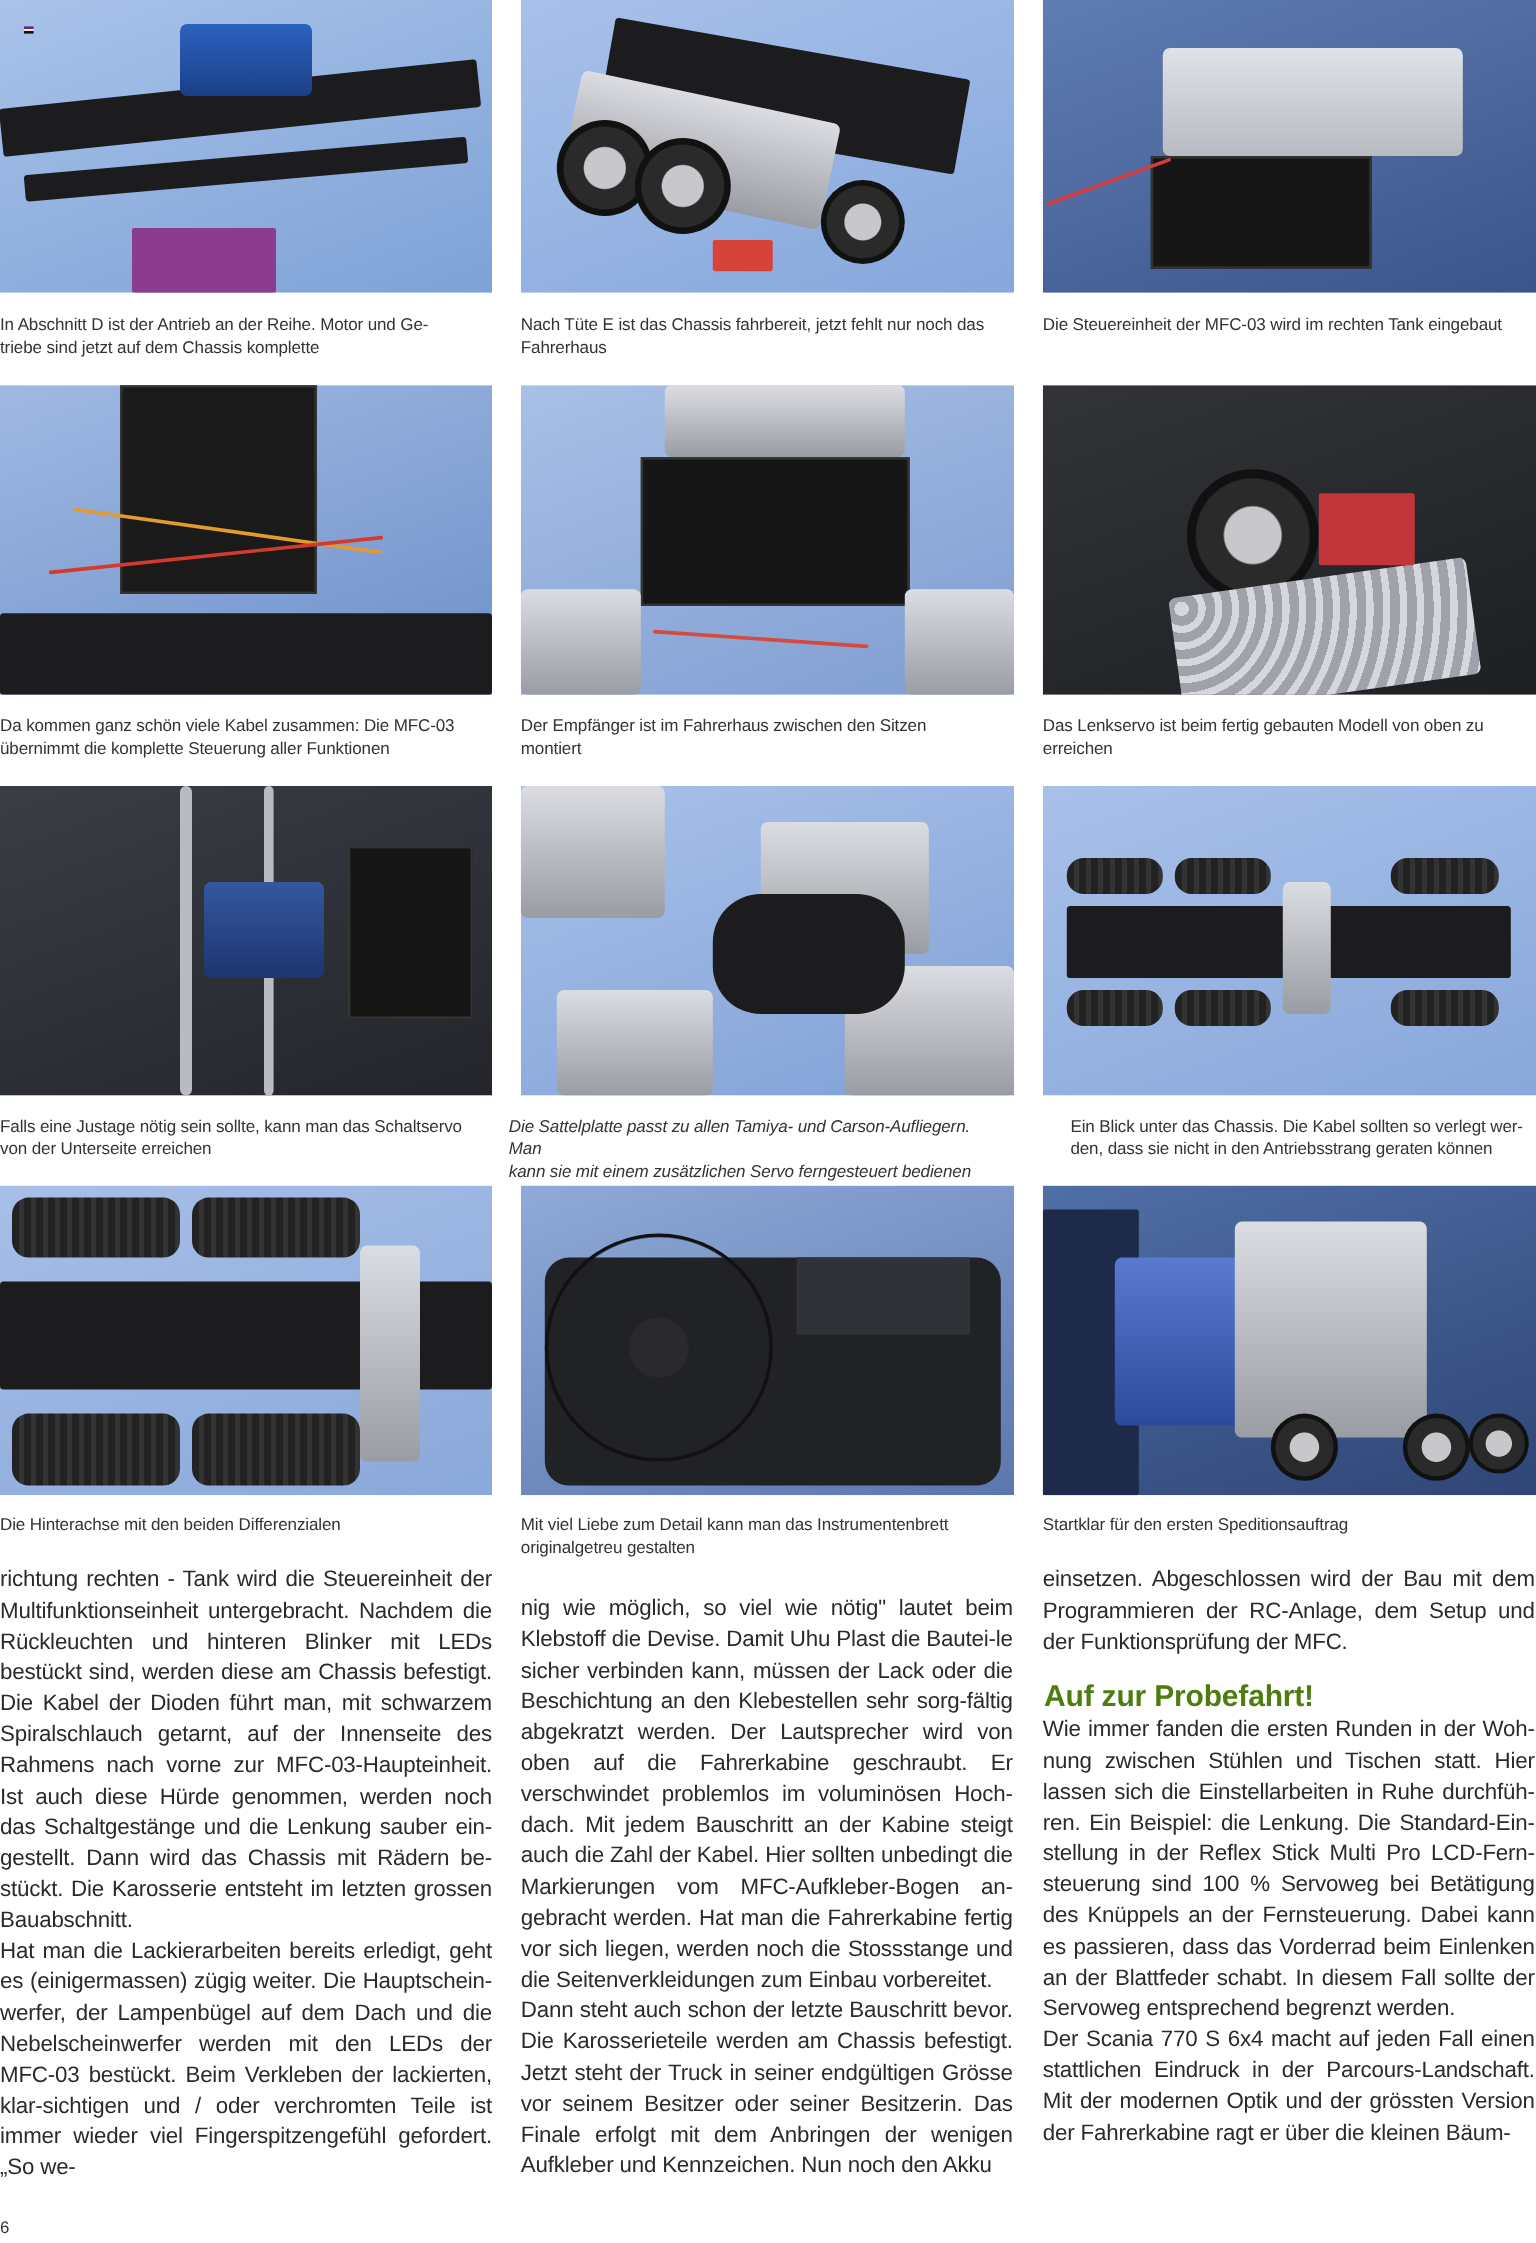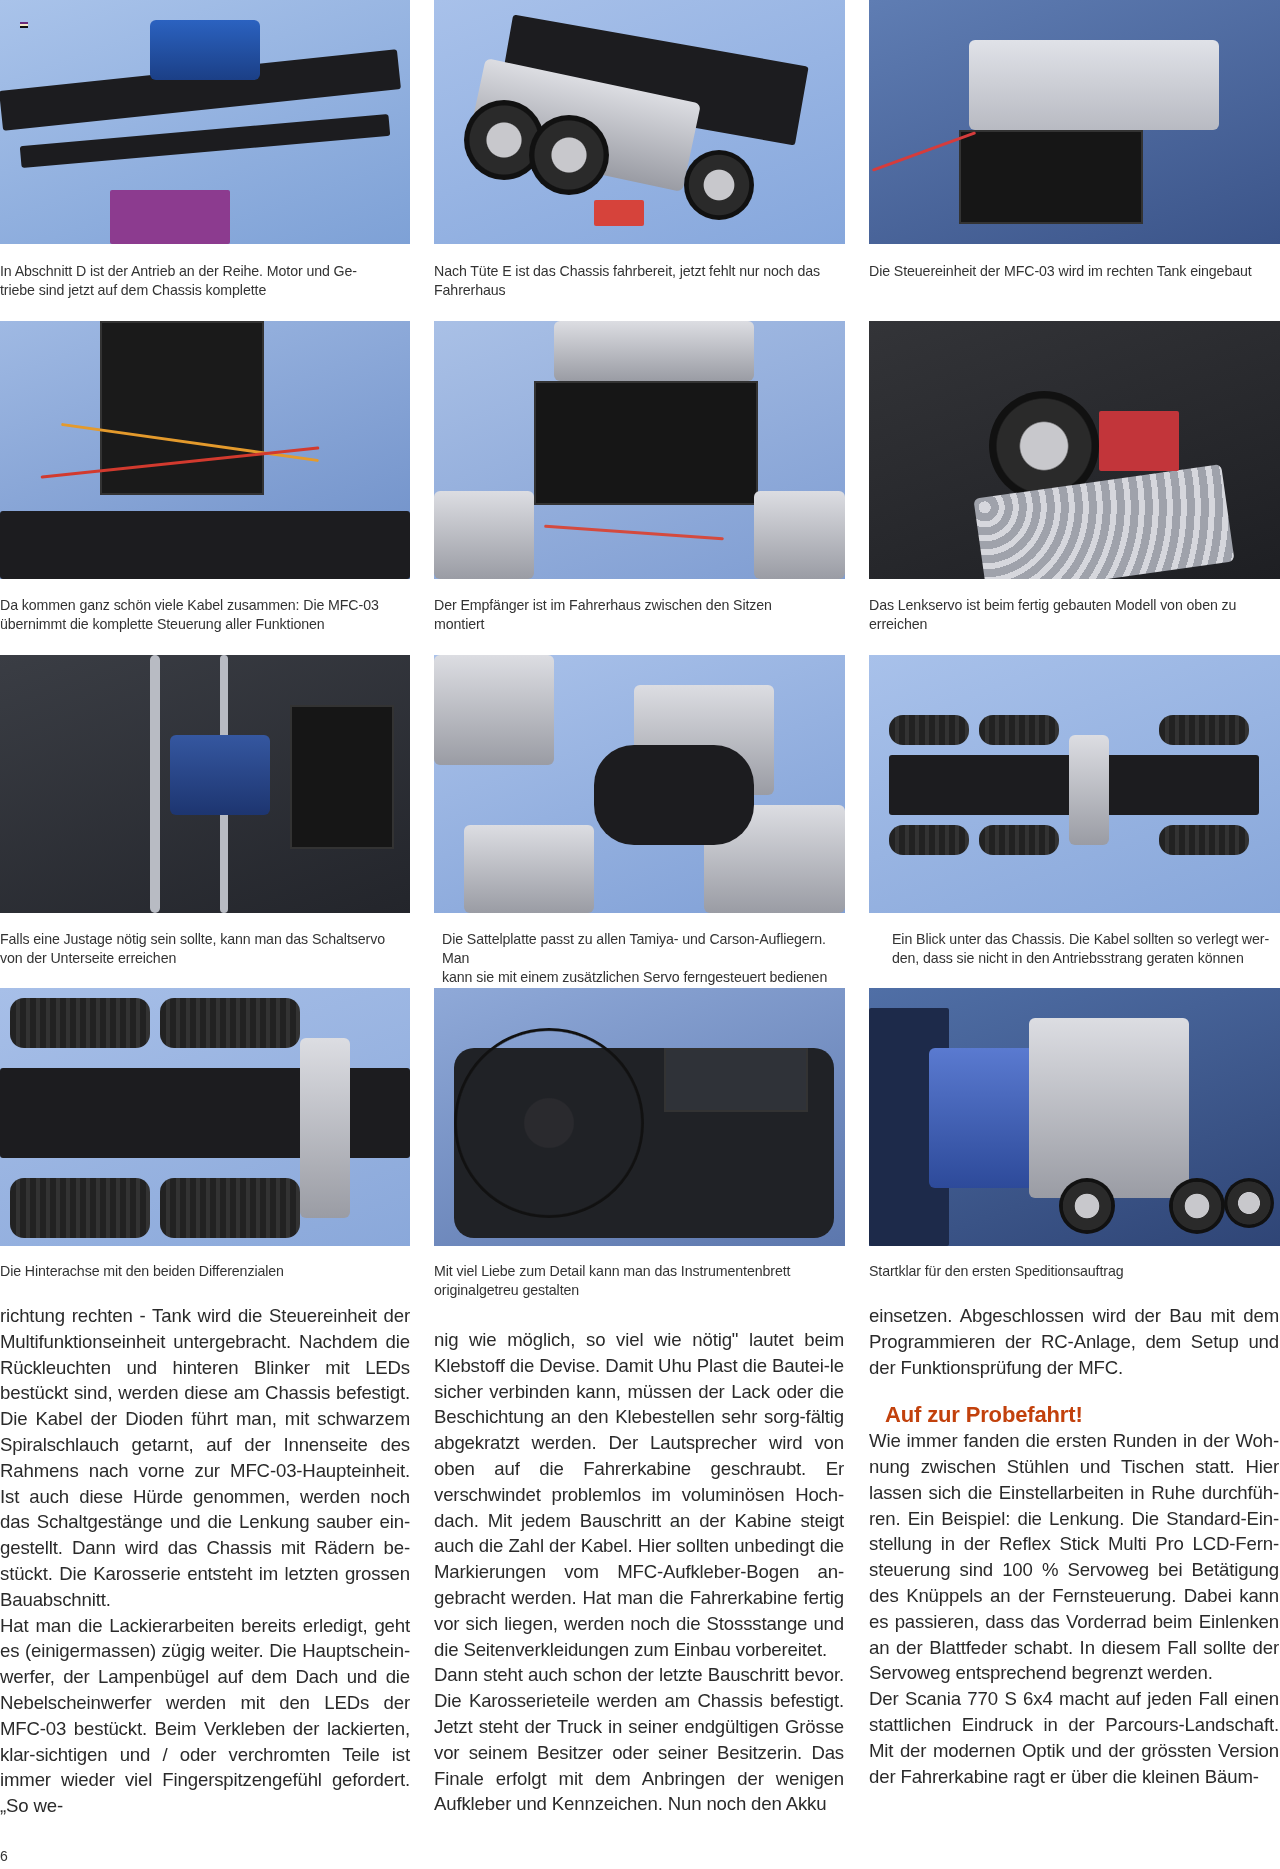"Die Sattelplatte passt zu allen" div.caption { font-style: none -> italic; left: 442px -> 424px }
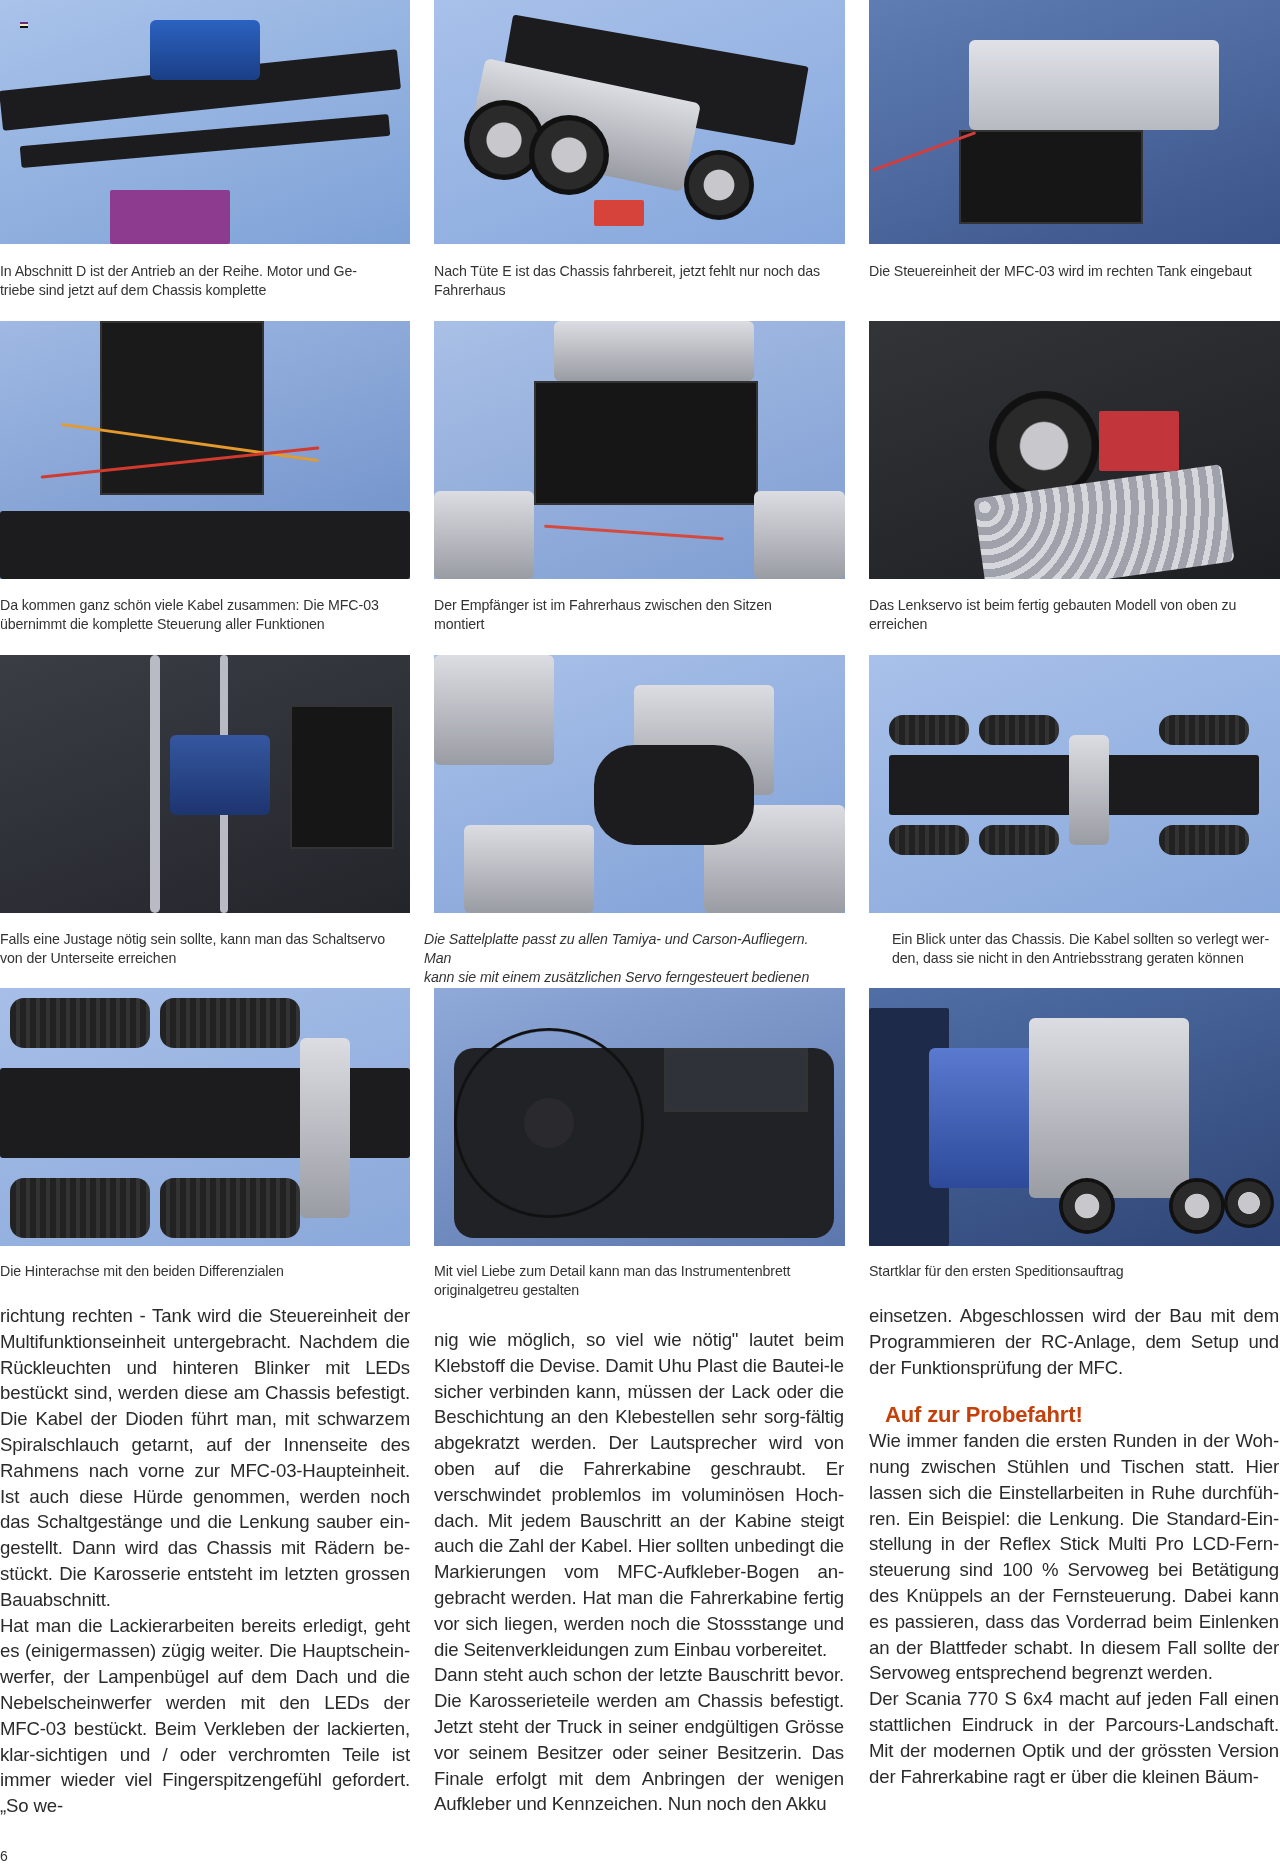"Auf zur Probefahrt!" .col h3 { color: #c2410c -> #4d7c0f; font-size: 22px -> 25px; margin: 22px 0 0 16px -> 22px 0 0 1px }
